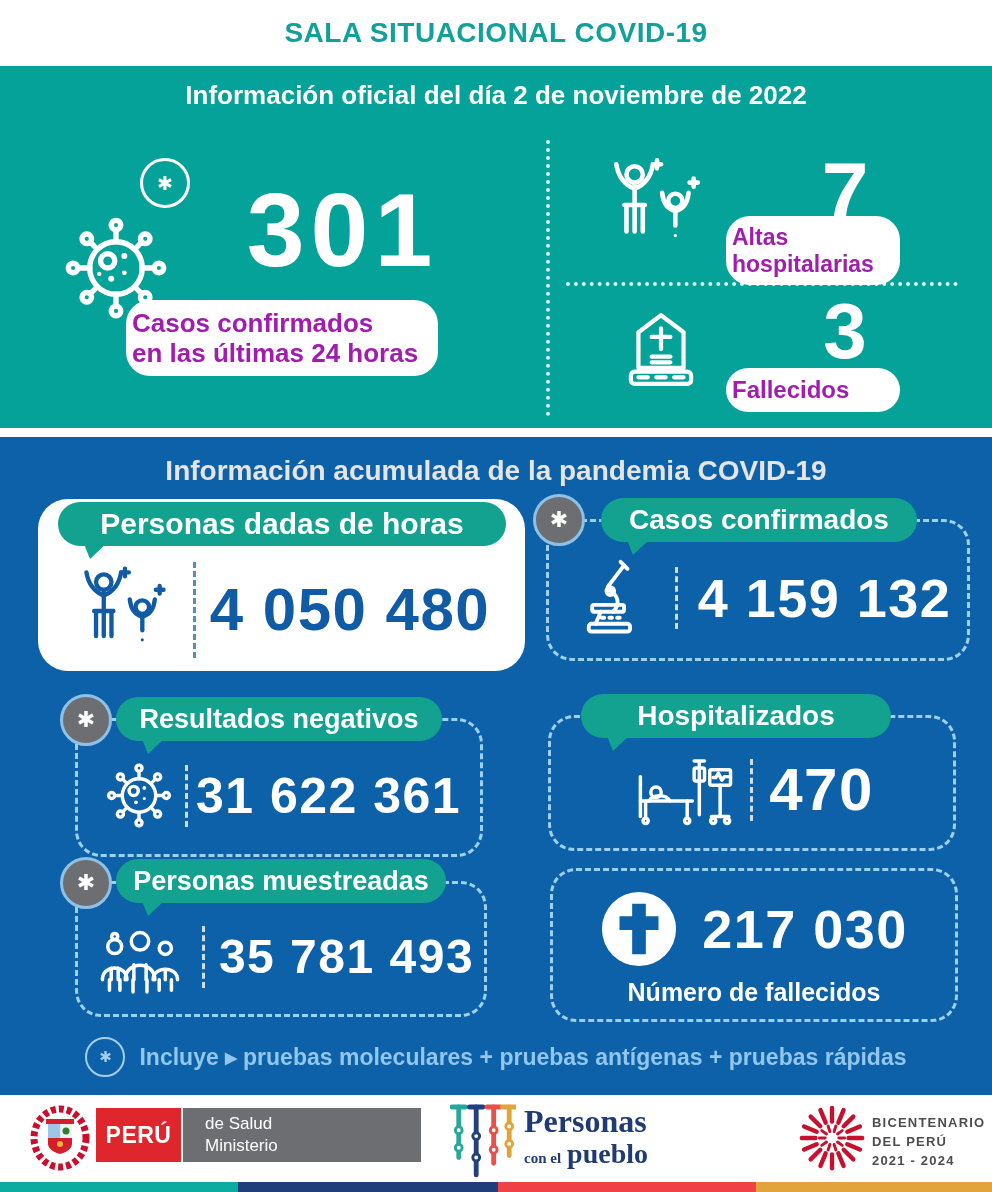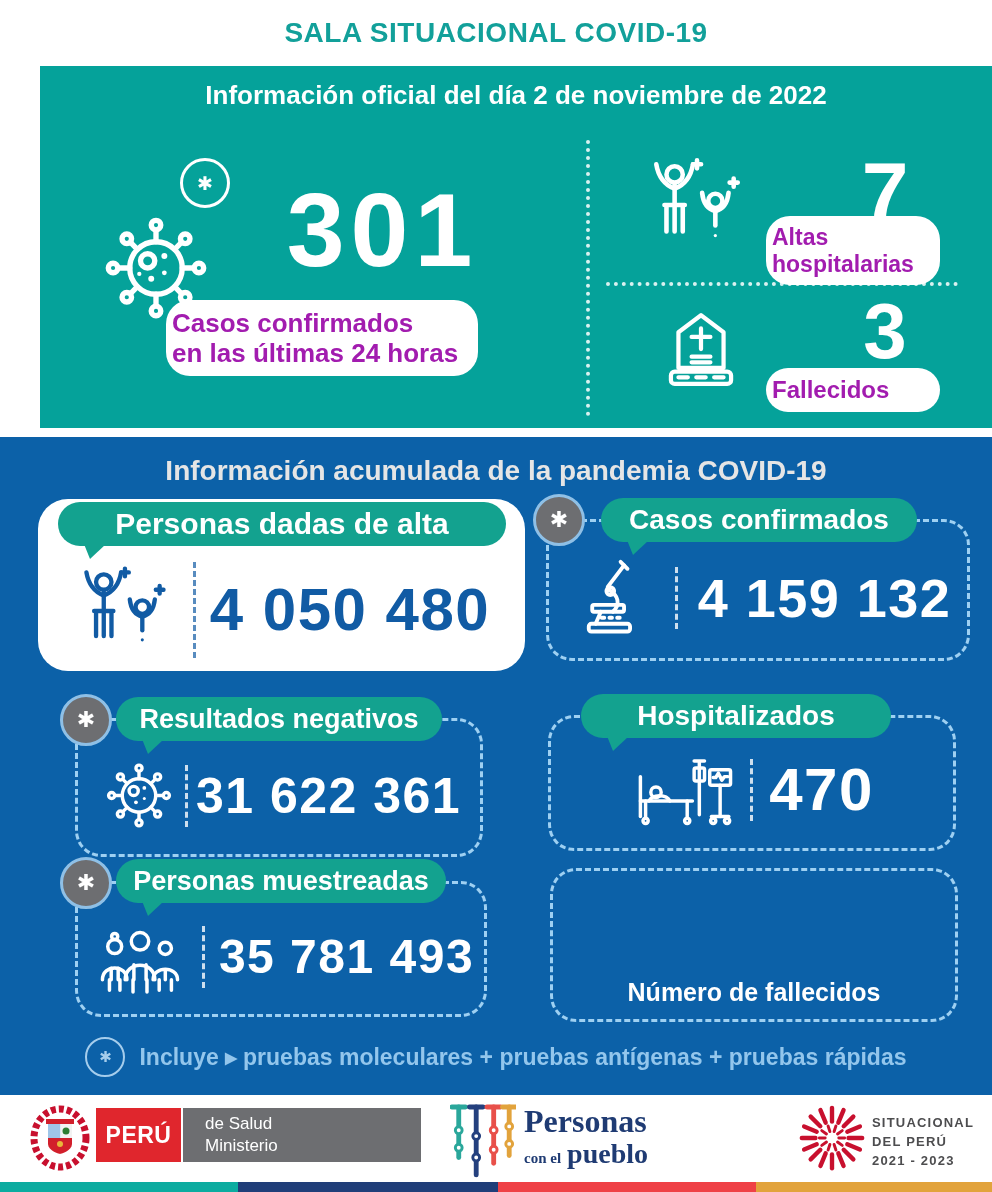"Información oficial del día 2" .teal { margin-left: 40px -> none }
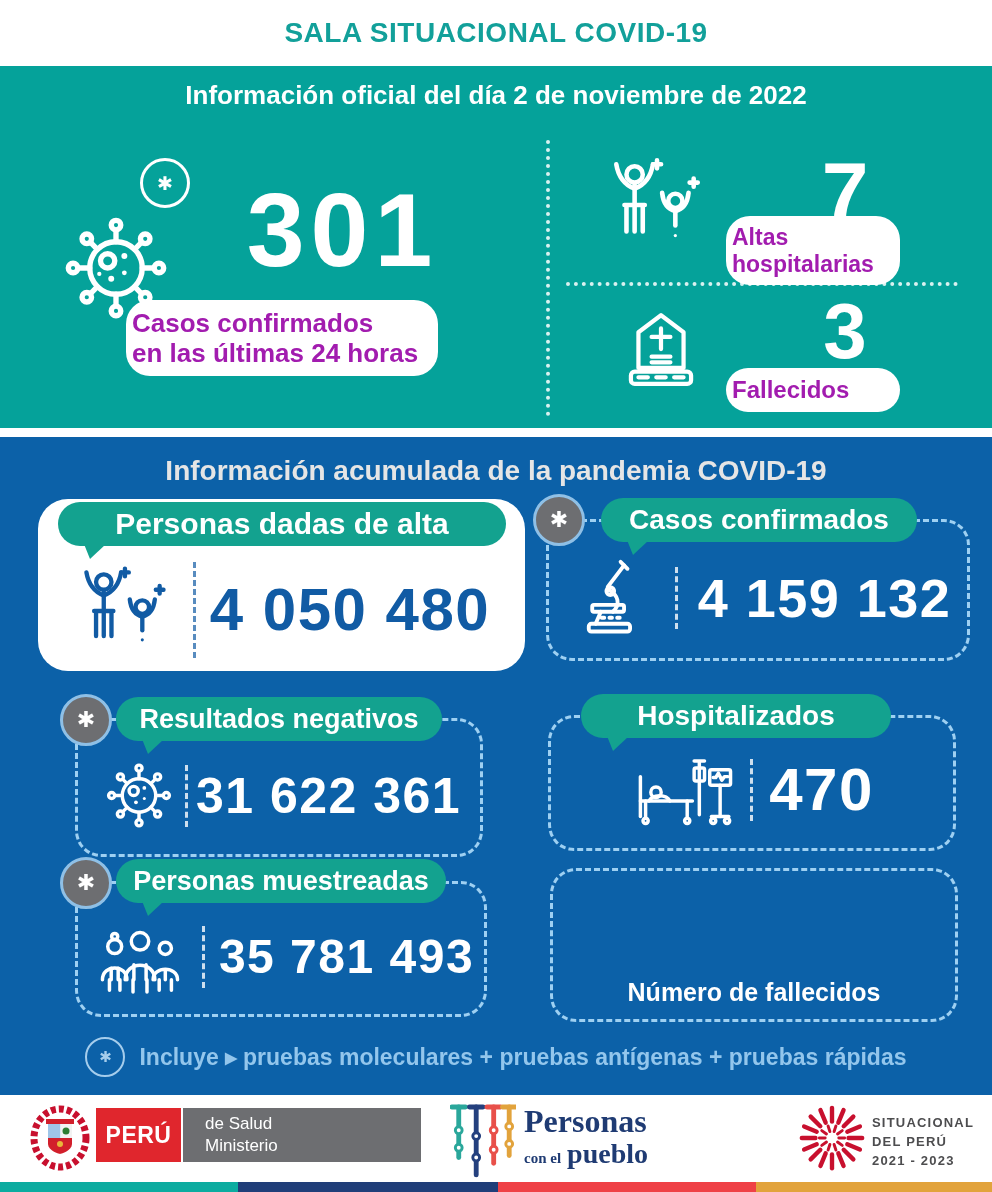"Personas dadas de alta" div.pill { text: alta -> horas }
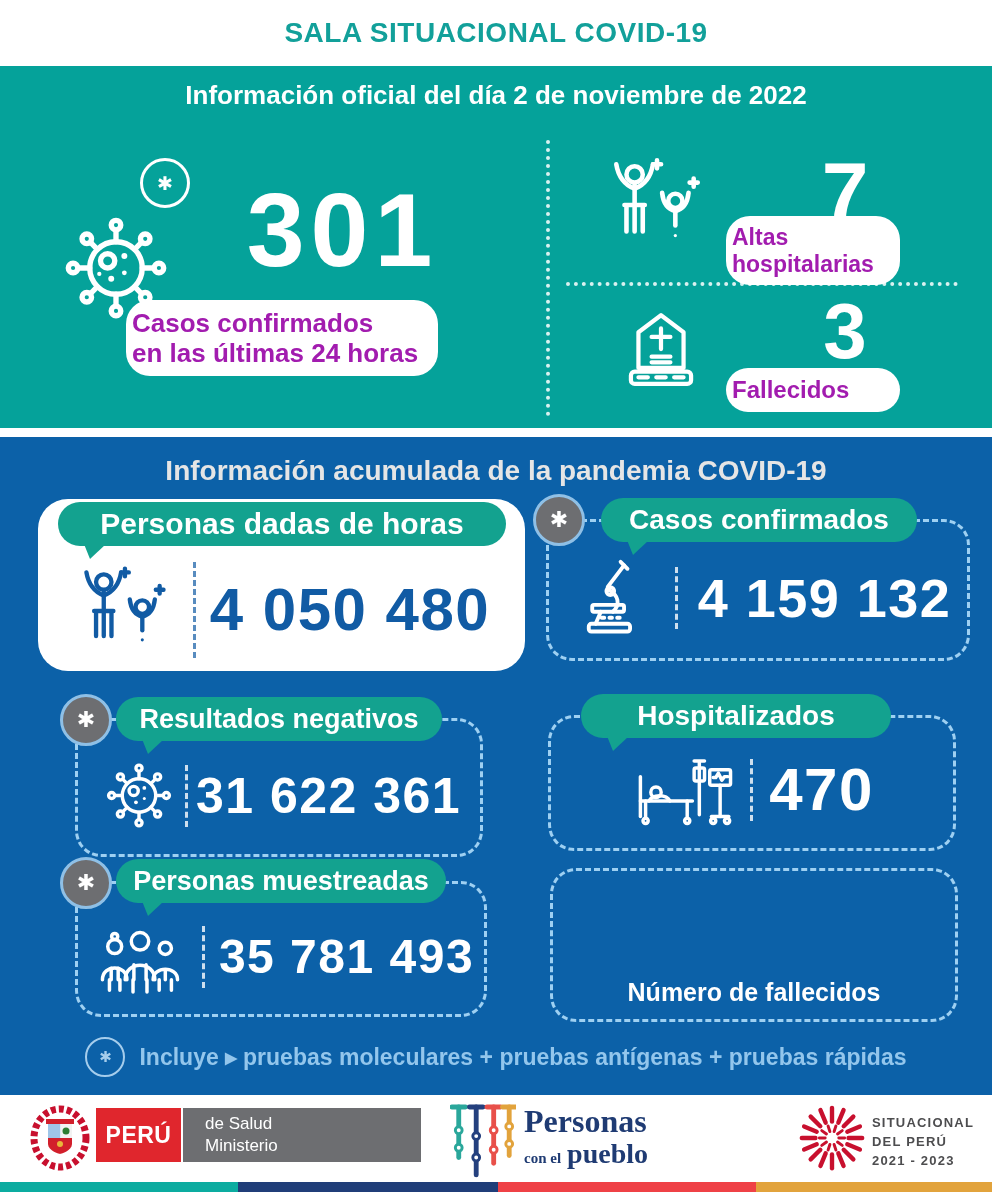"217 030" div.content { html: none -> <div> <svg> <circle></circle> <path></path> </svg> <div>217 030</div> </div> }
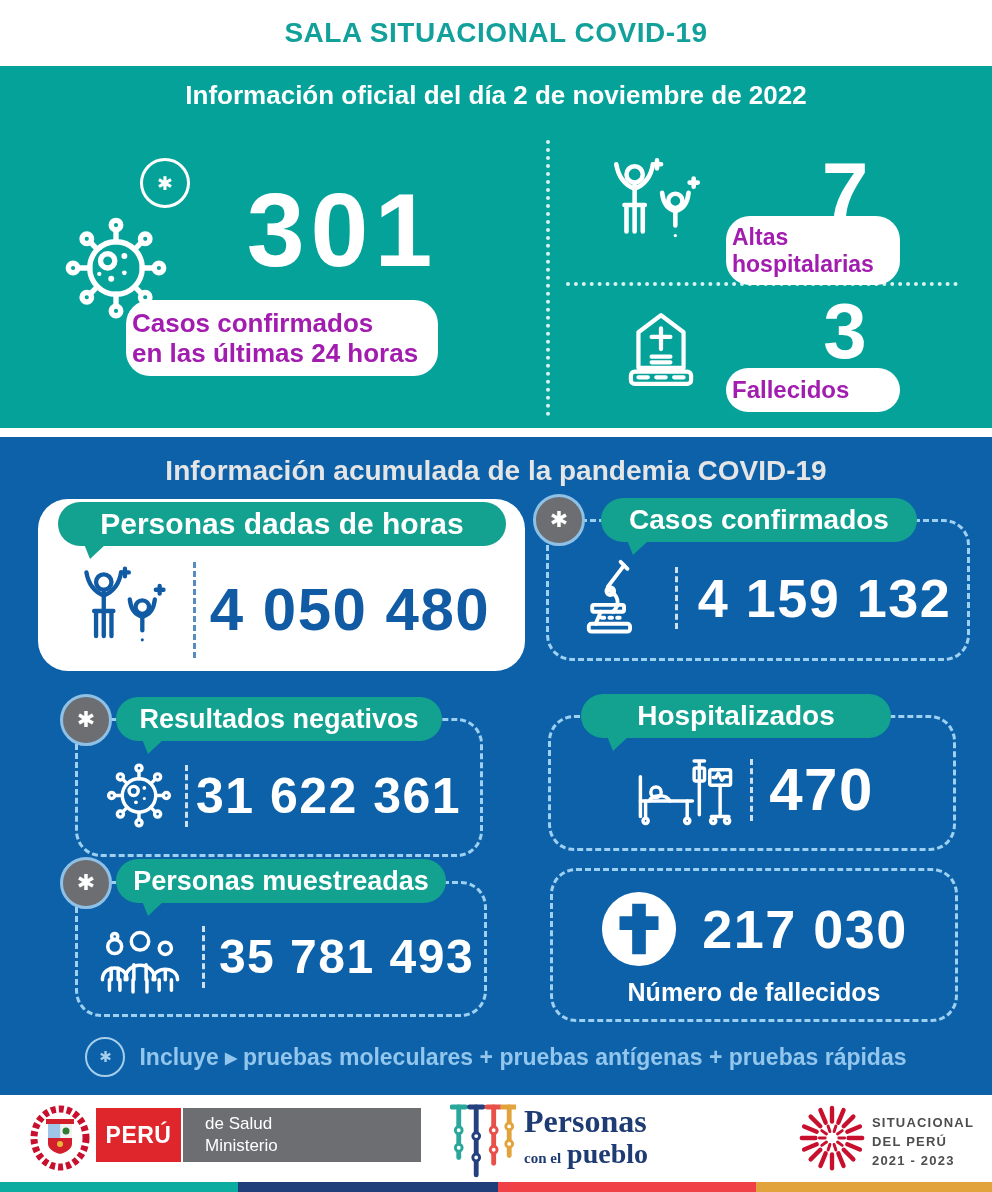"SITUACIONAL" div { text: SITUACIONAL -> BICENTENARIO }
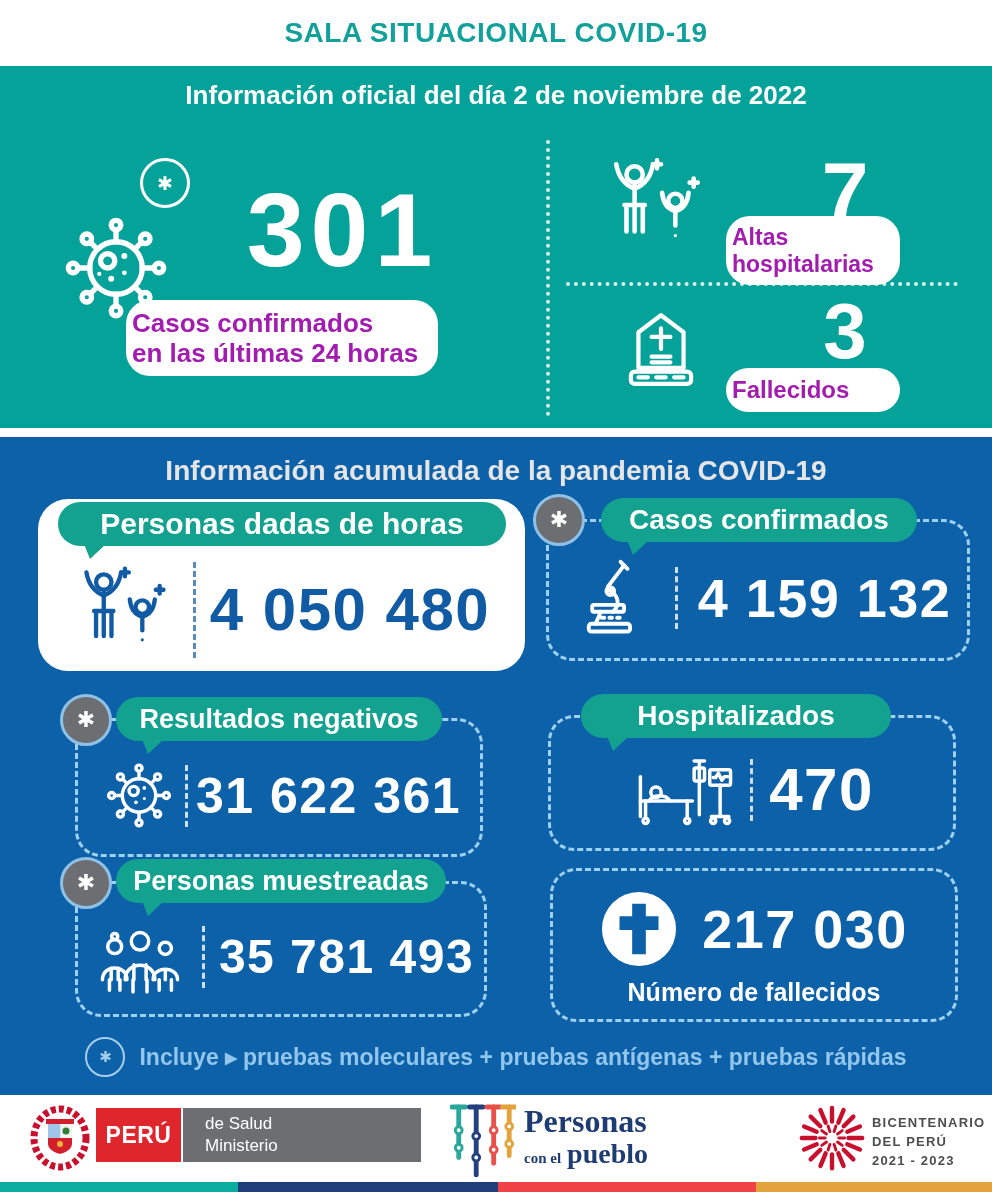"2021 - 2023" div { text: 2023 -> 2024 }
